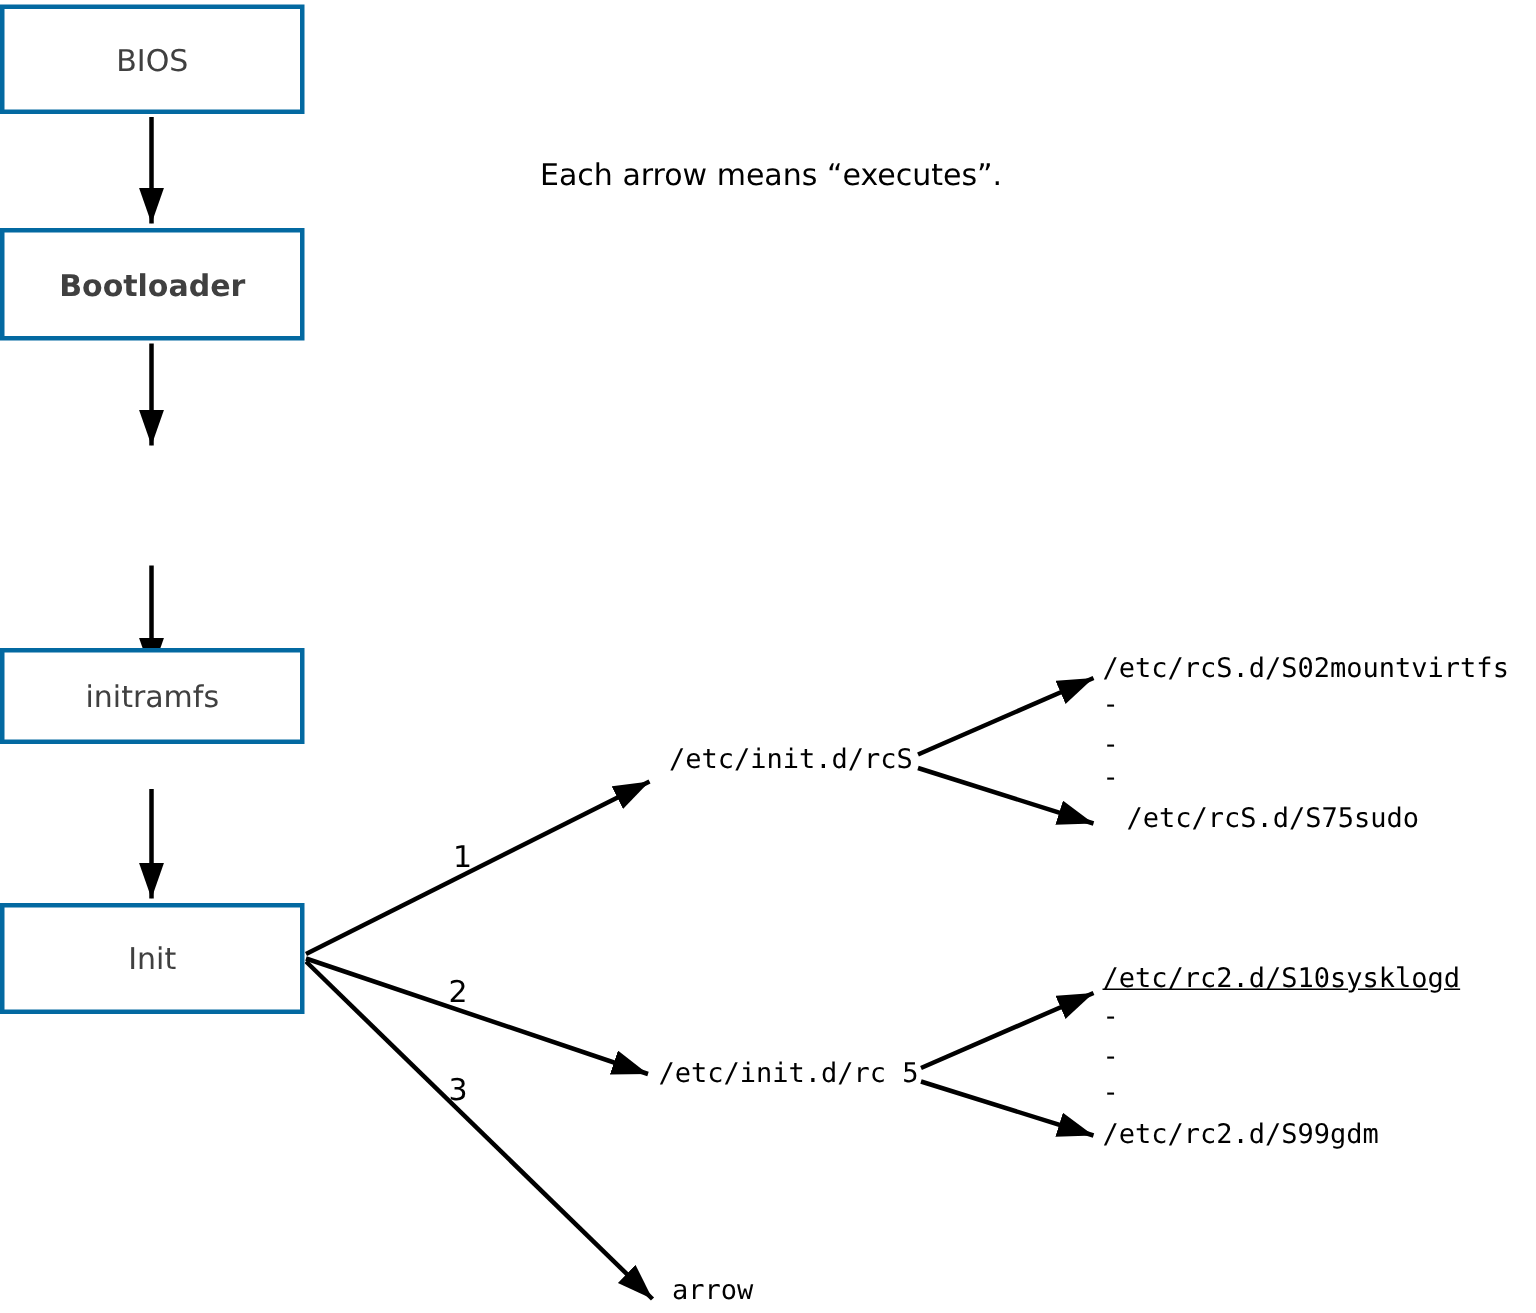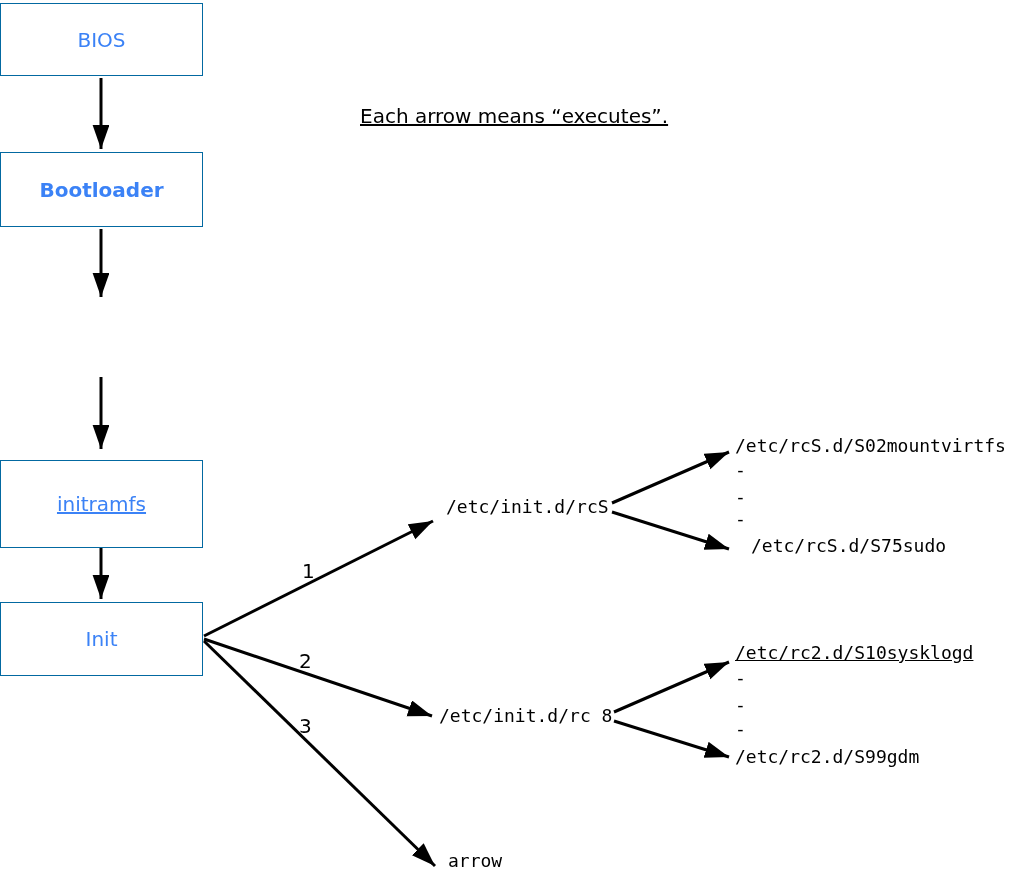"BIOS" .box { border: 1px solid #0369a1 -> 3px solid #0369a1; color: #3b82f6 -> #404040 }
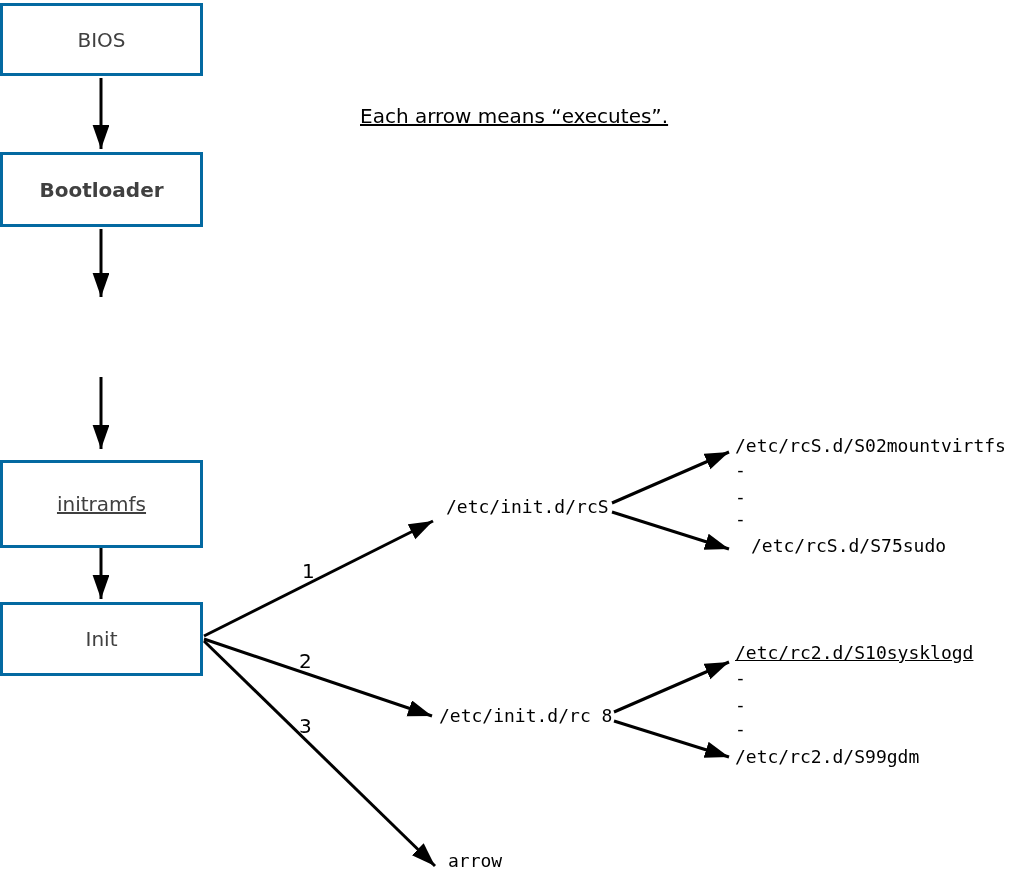"Each arrow means “executes”." .note { text-decoration: underline -> none }
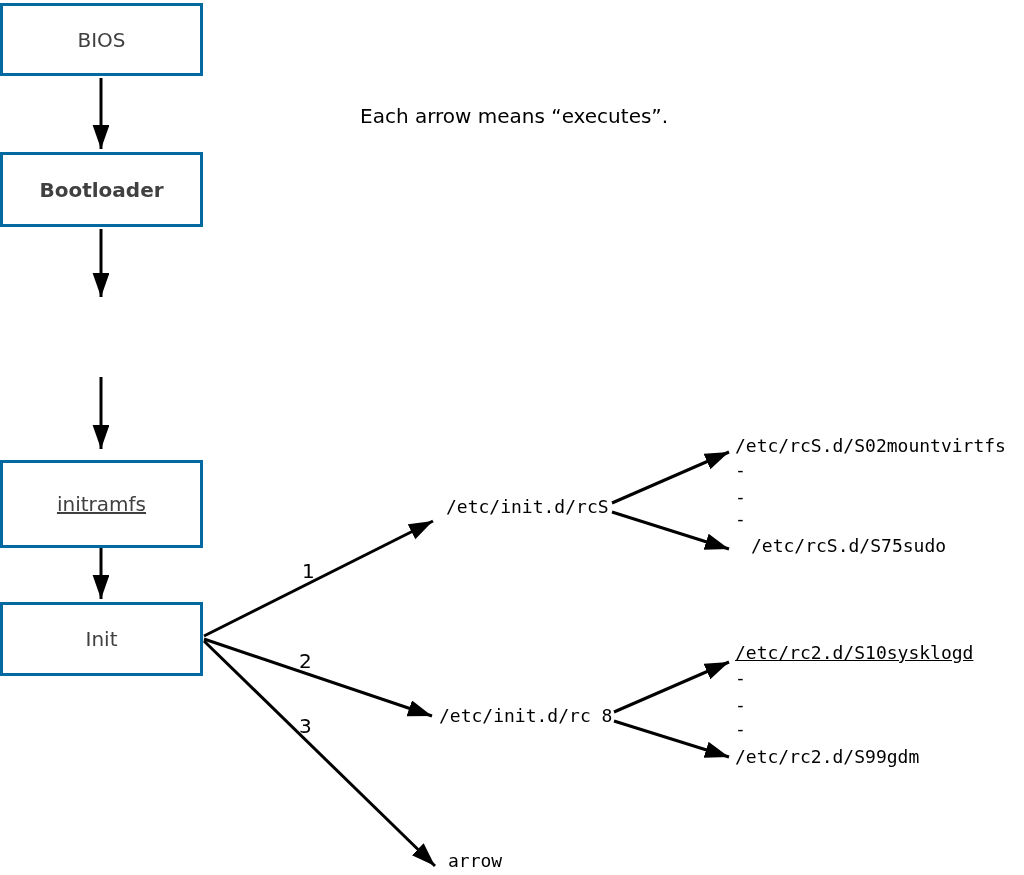"initramfs" div.box { height: 88px -> 64px; text-decoration: underline -> none; top: 460px -> 432px }
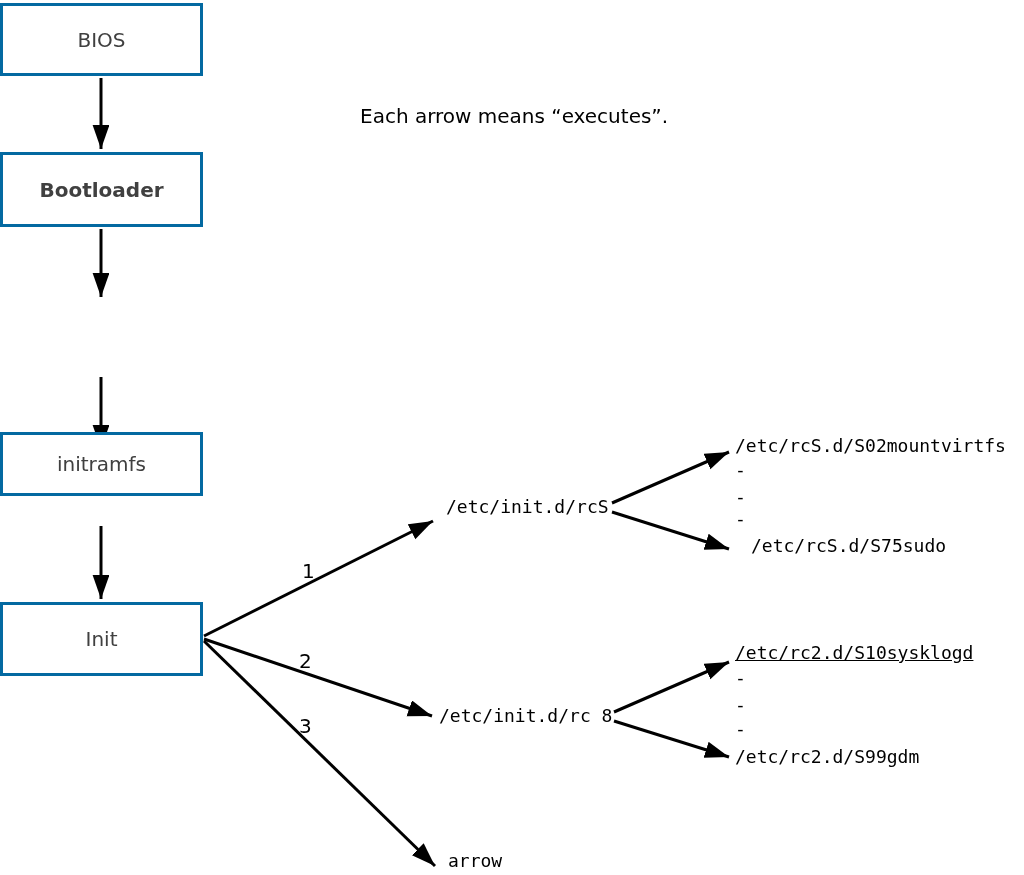"/etc/init.d/rc 8" div.mono { text: 8 -> 5 }
